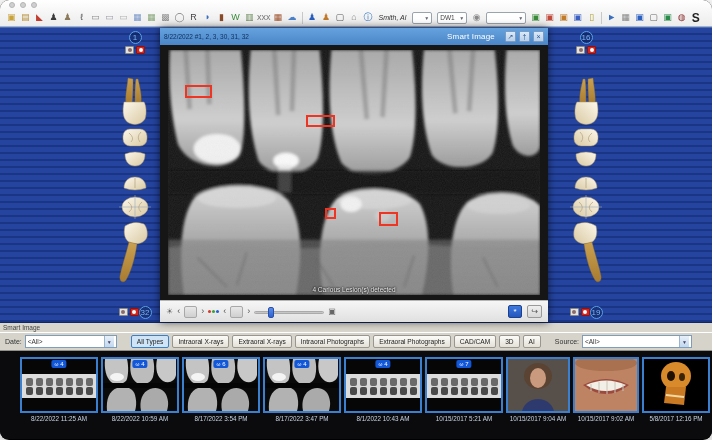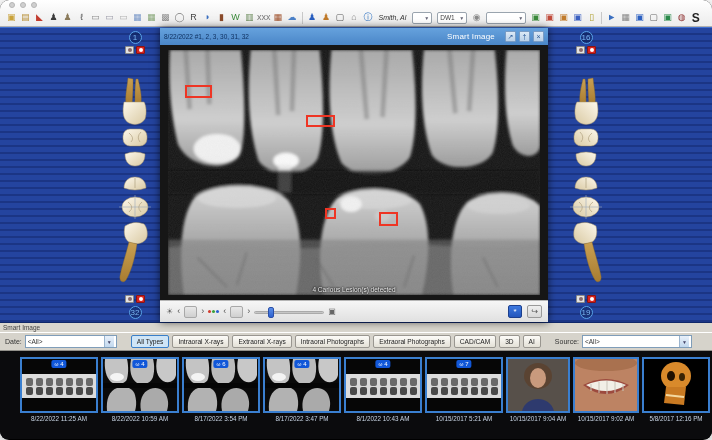"32" .bottom-group { flex-direction: column -> row }
